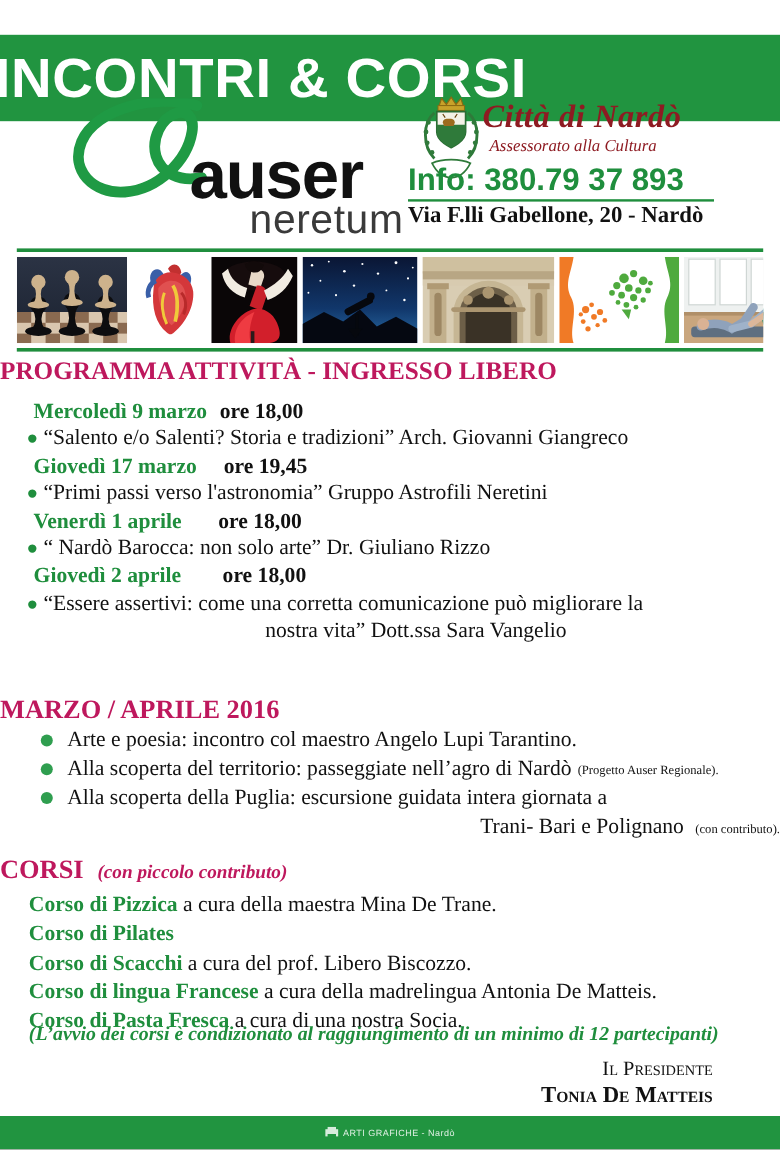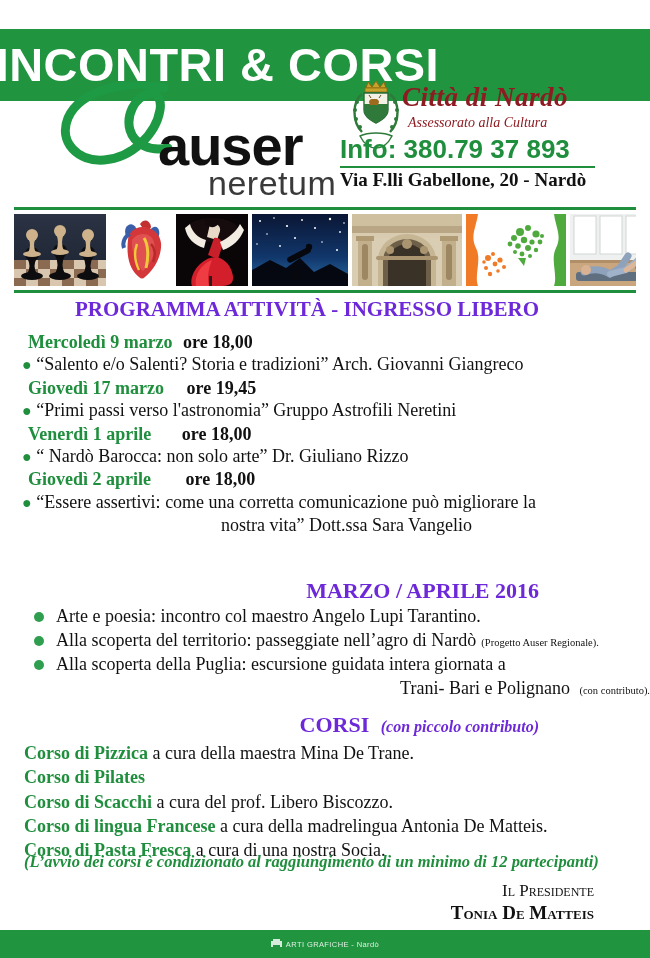"PROGRAMMA ATTIVITÀ - INGRESSO LIBERO" .section-title { color: #6d28d9 -> #be185d; text-align: right -> left }
